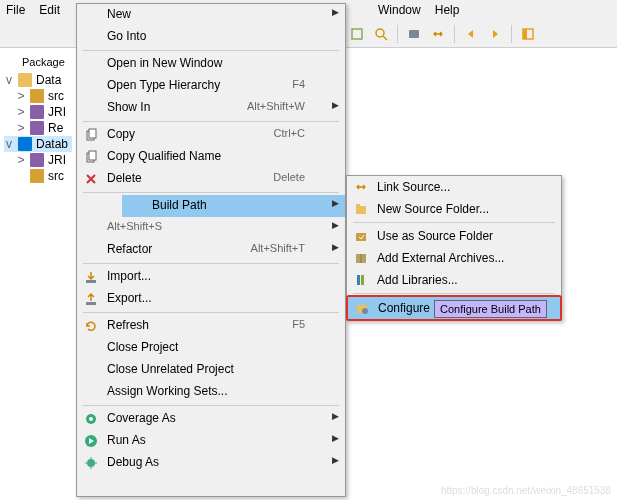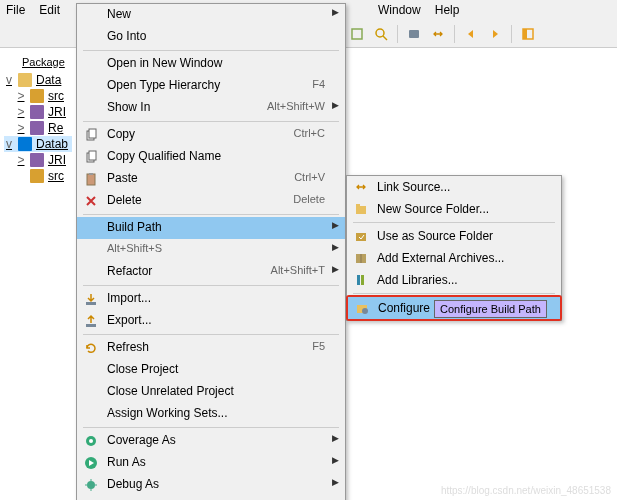"Package" .sidebar { text-decoration: underline -> none }
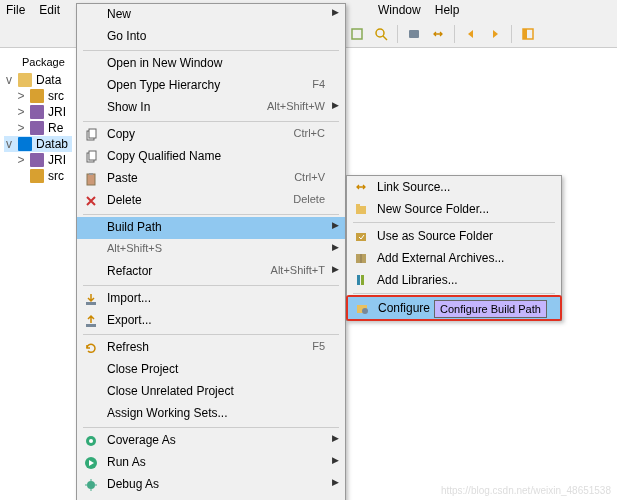"F4" .ctx-item .mi-short { margin-right: 0 -> 20px }
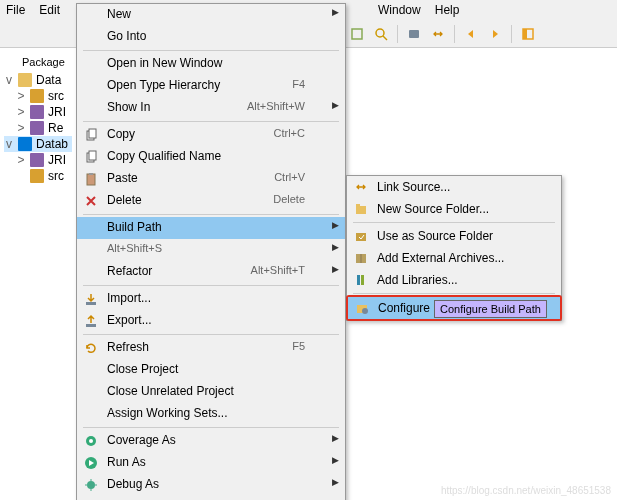"Paste" div.ctx-item { html: <div> <span> <svg> <rect></rect> <rect></rect> </svg> </span> <span>Paste</span> <span>Ctrl+V</span> </div> -> none }
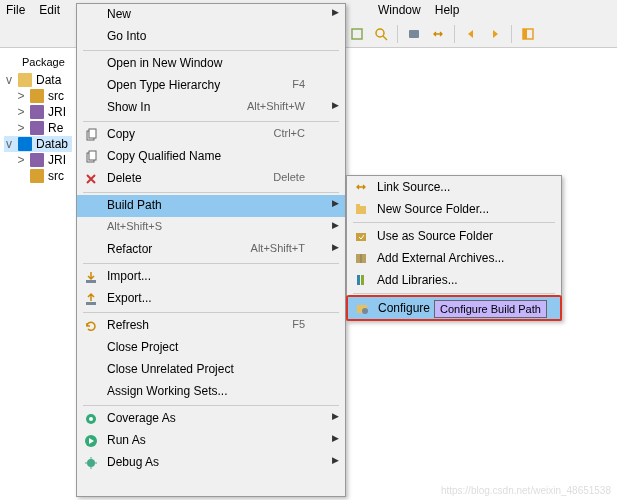"Build Path" .ctx-item.highlight { margin-left: none -> 45px }
